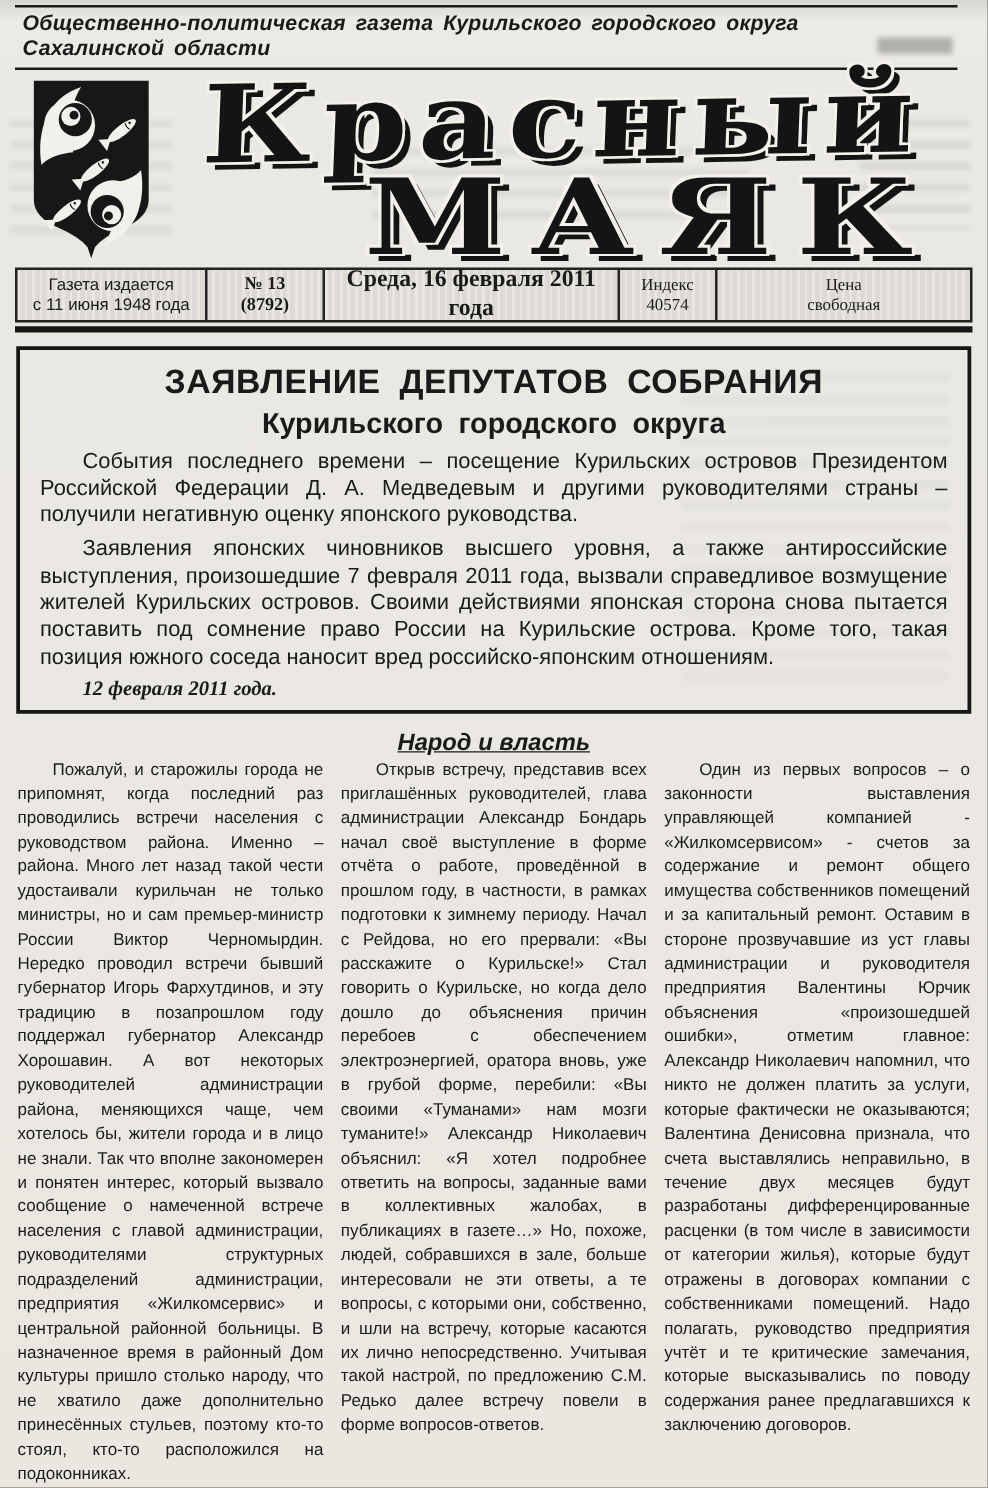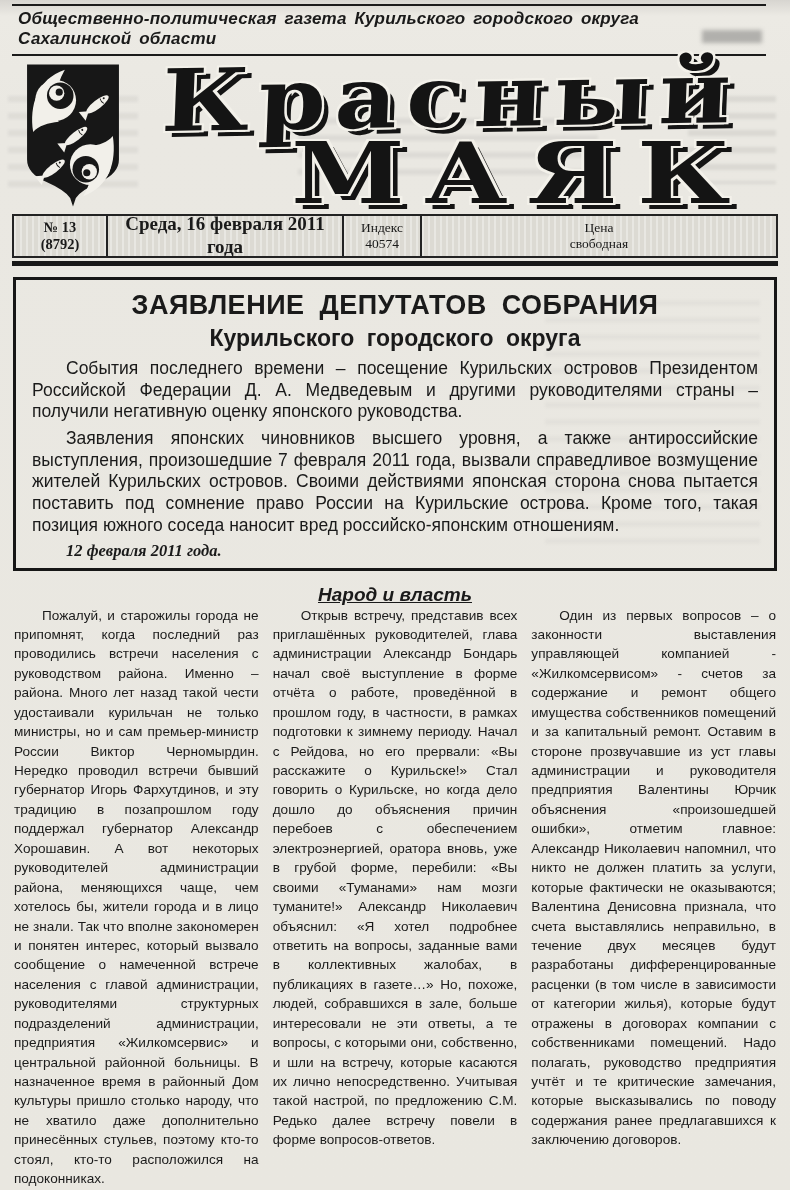"Газета издается" div.cell { html: none -> <div> <span>Газета издается</span> <span>с 11 июня 1948 года</span> </div> }
